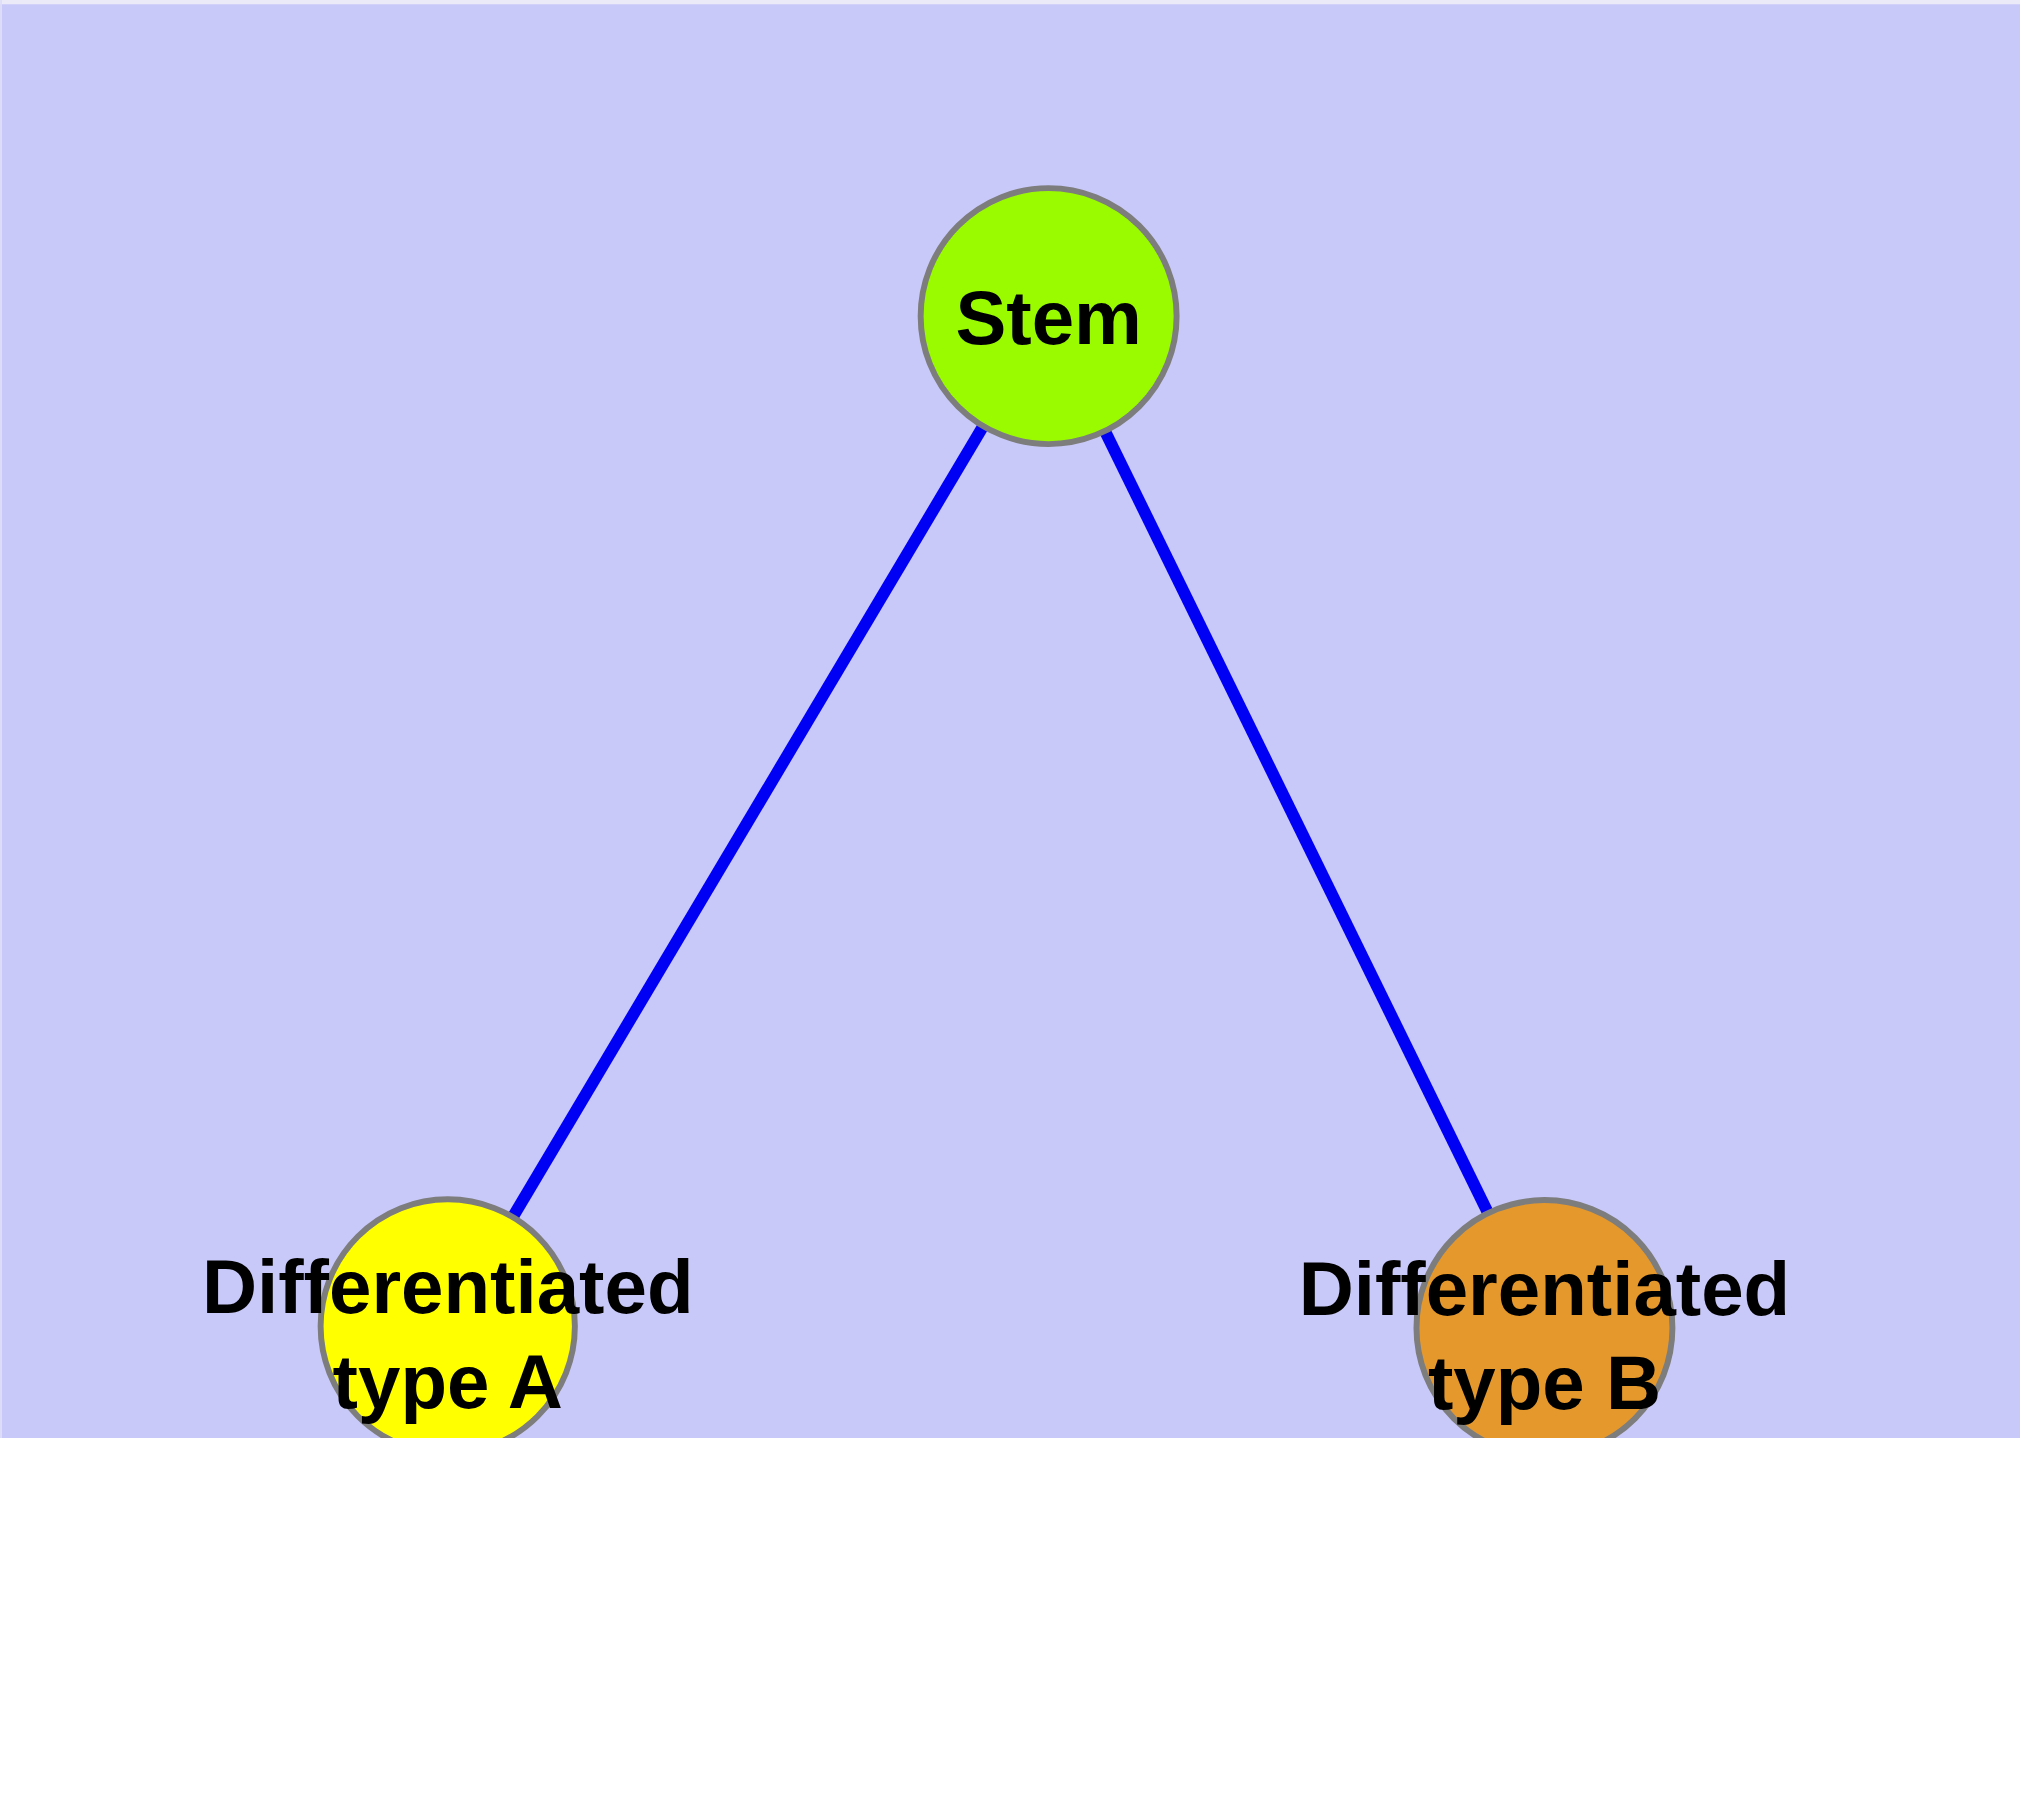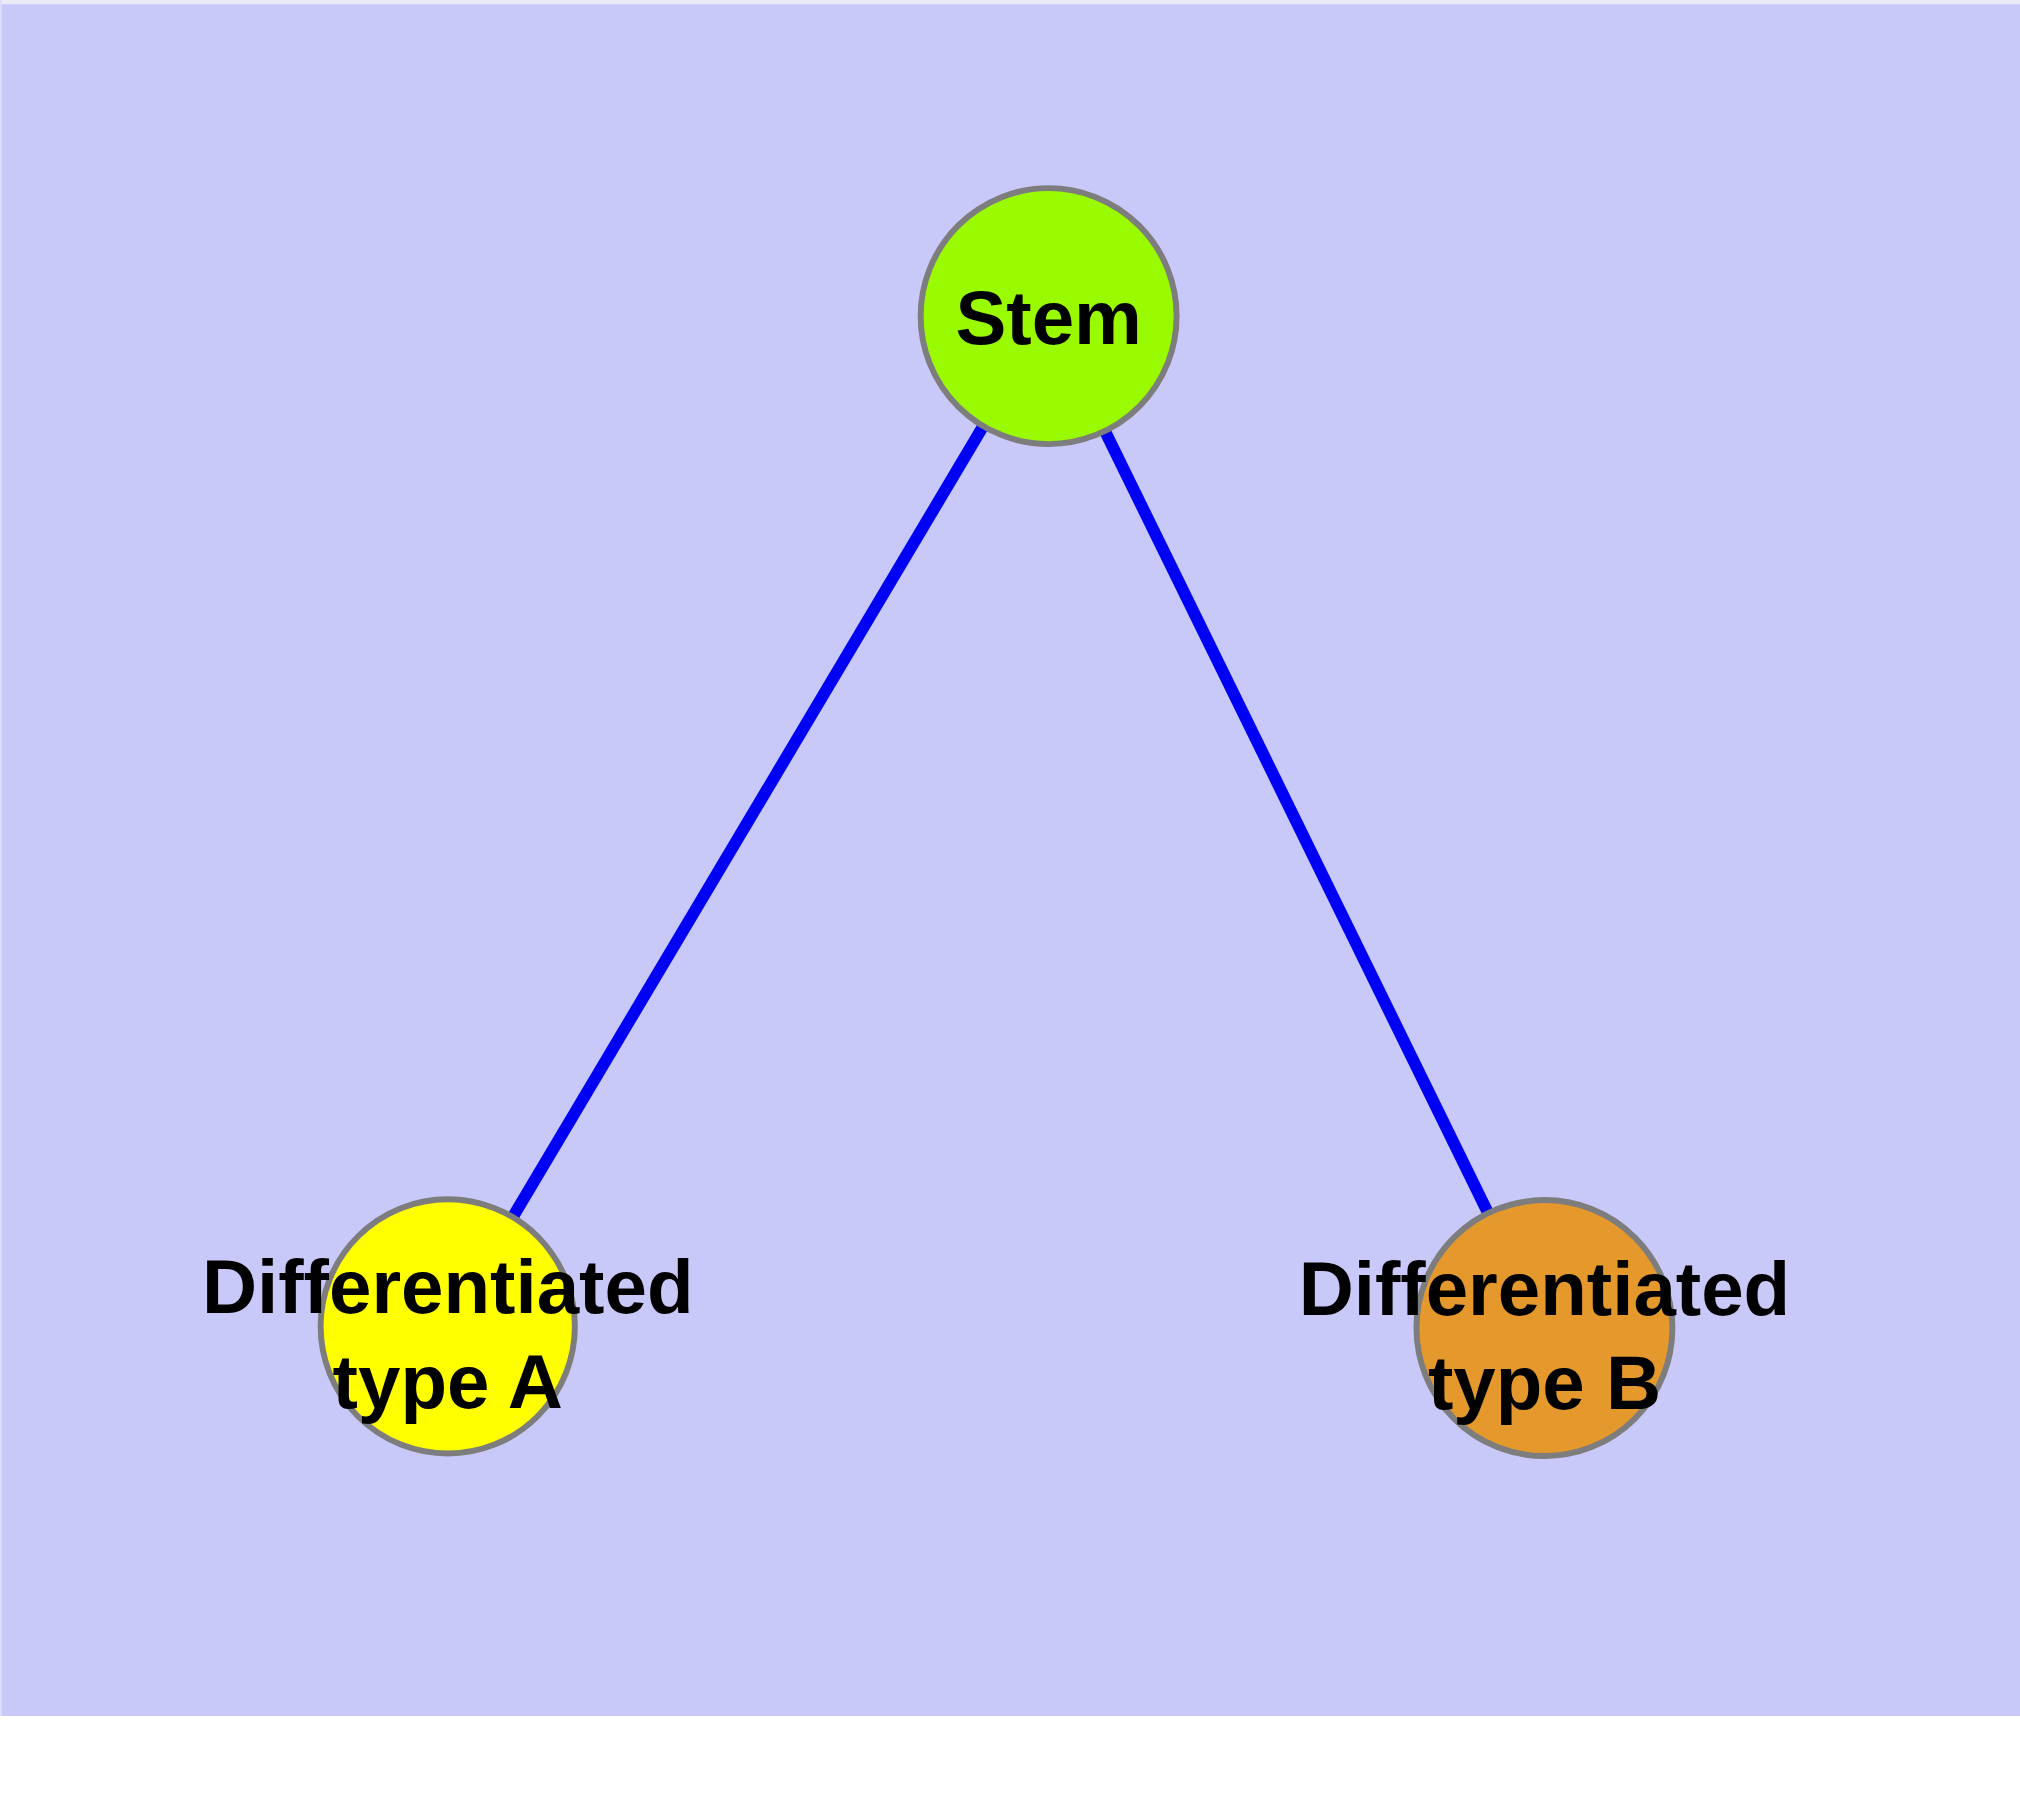"Stem" .canvas-wrap { height: 1716px -> 1438px }
